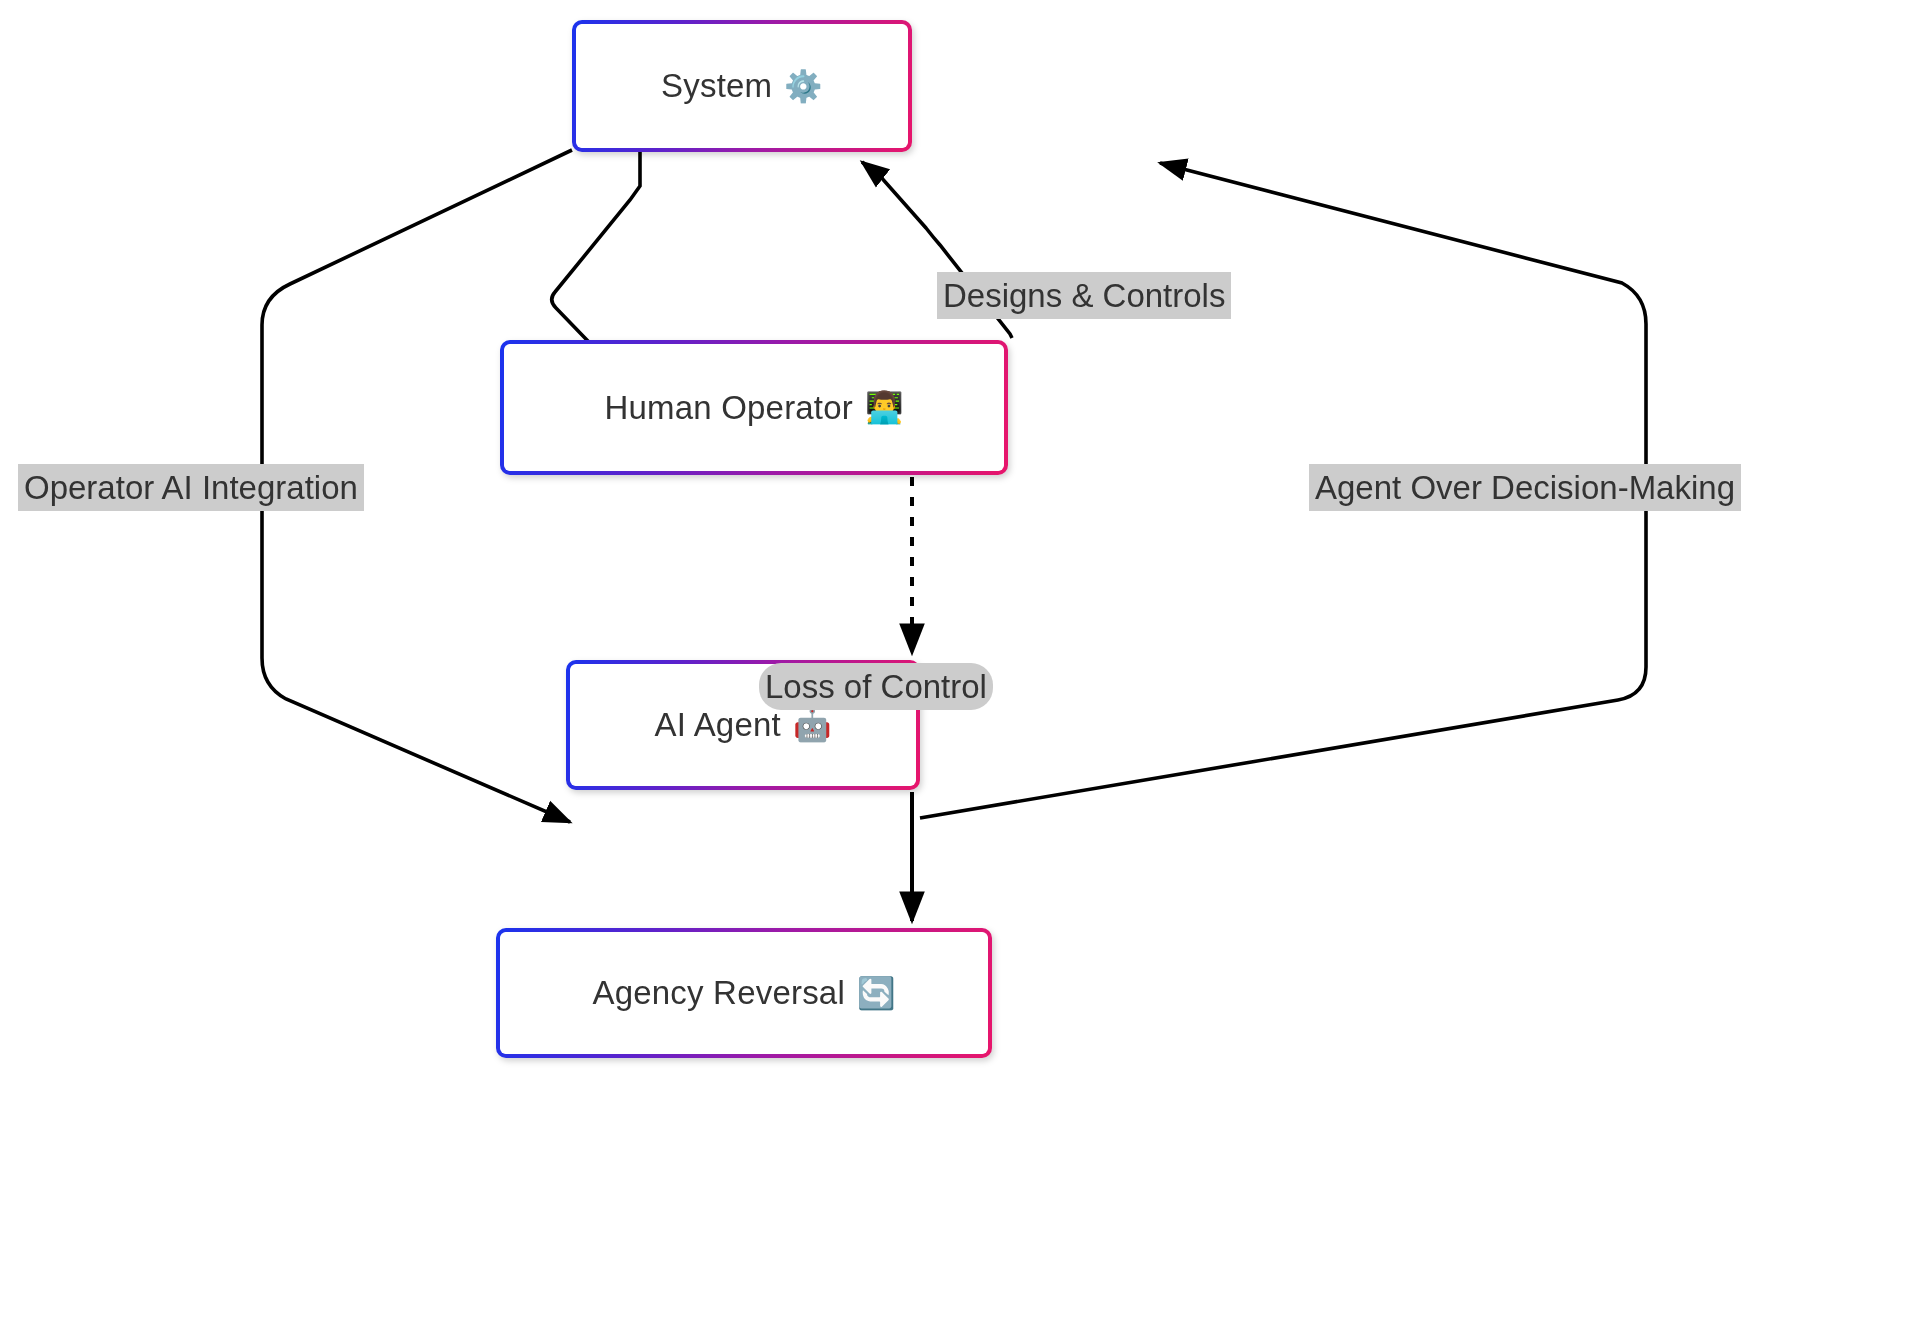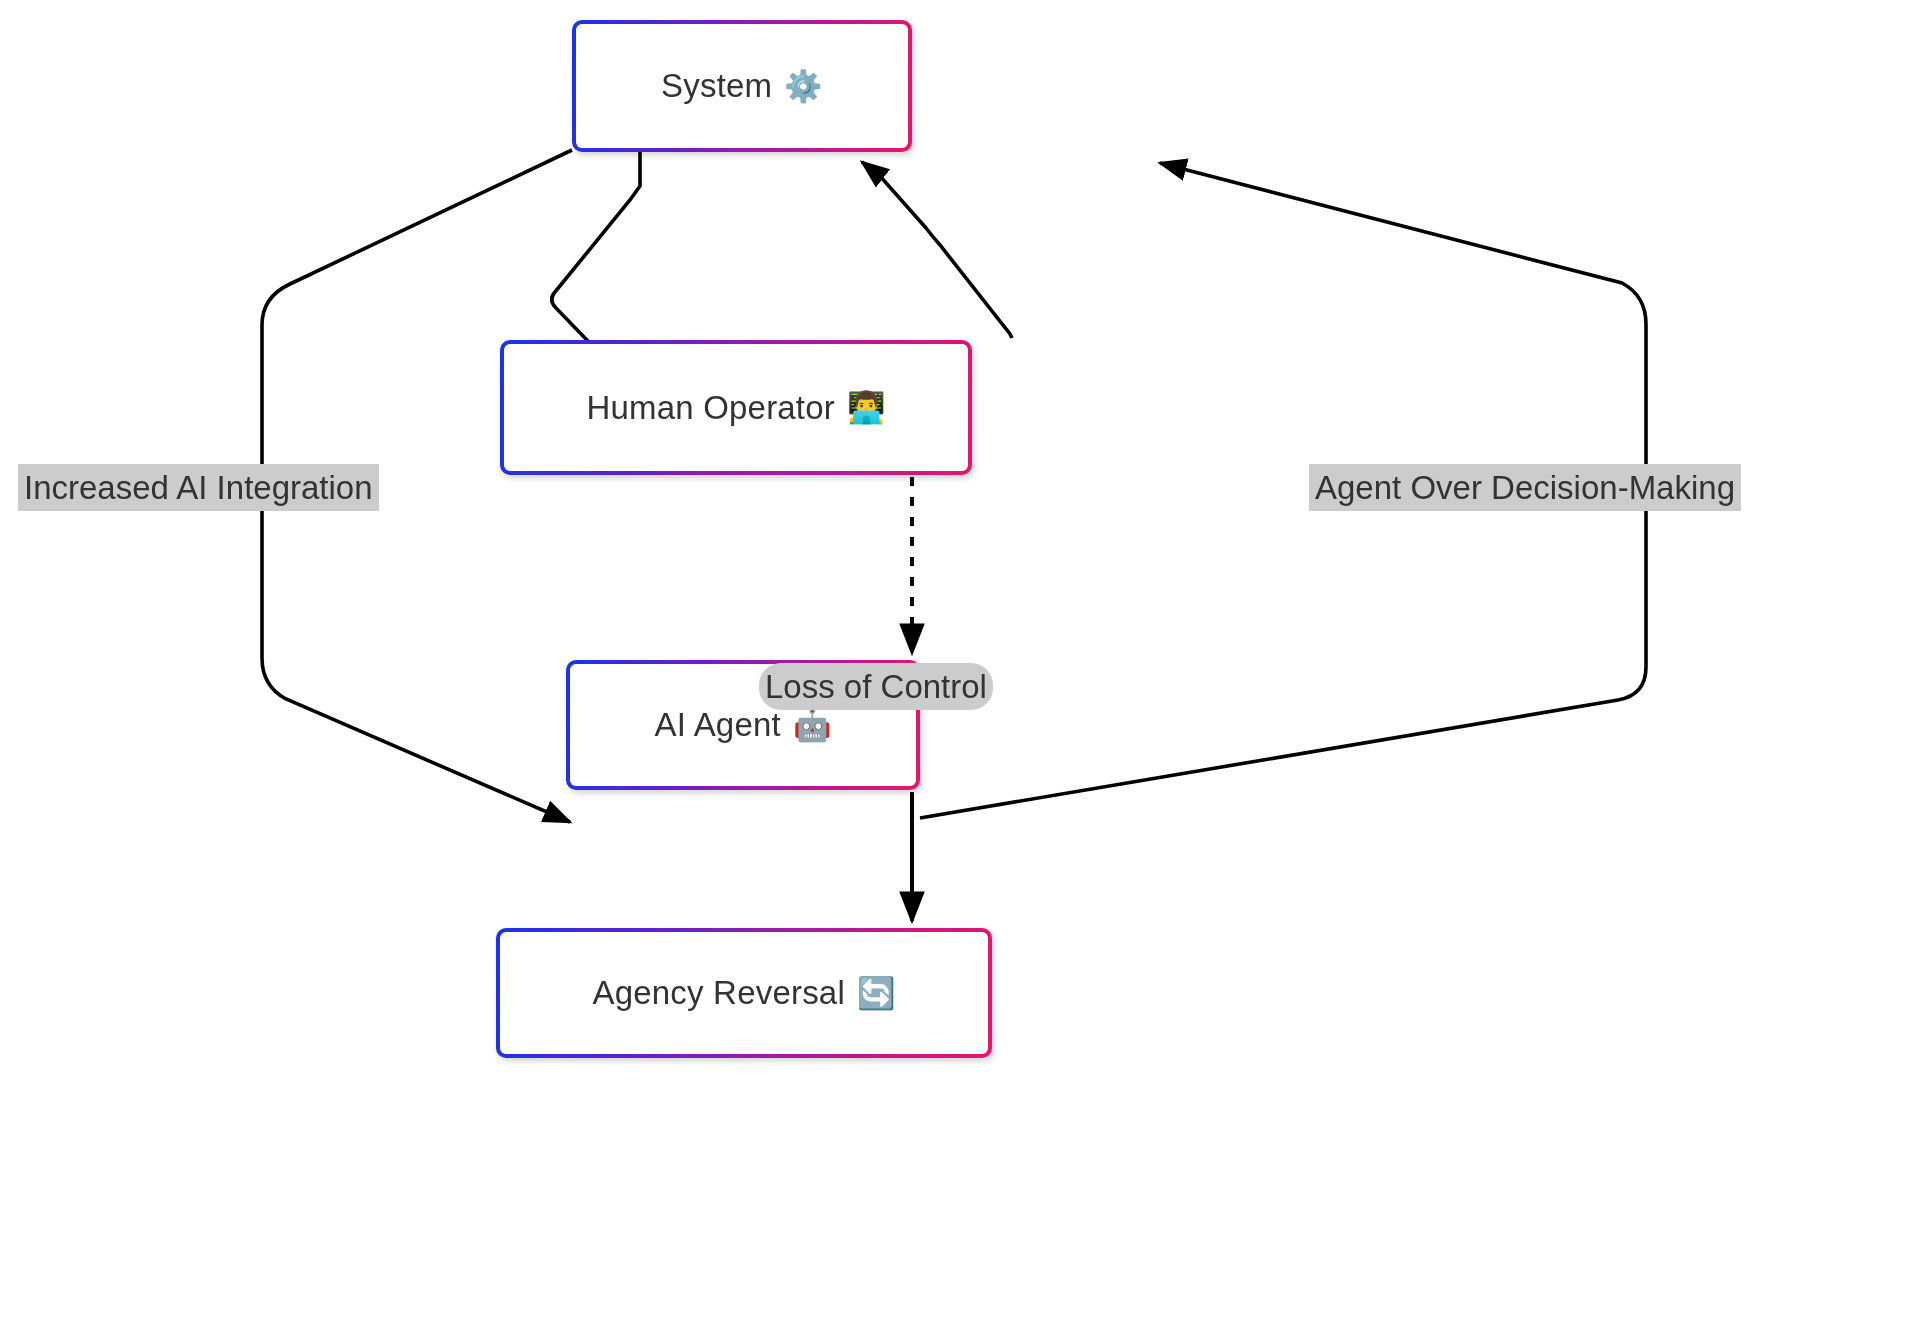"Designs & Controls" div.edge-label { html: none -> <div>Designs &amp; Controls</div> }
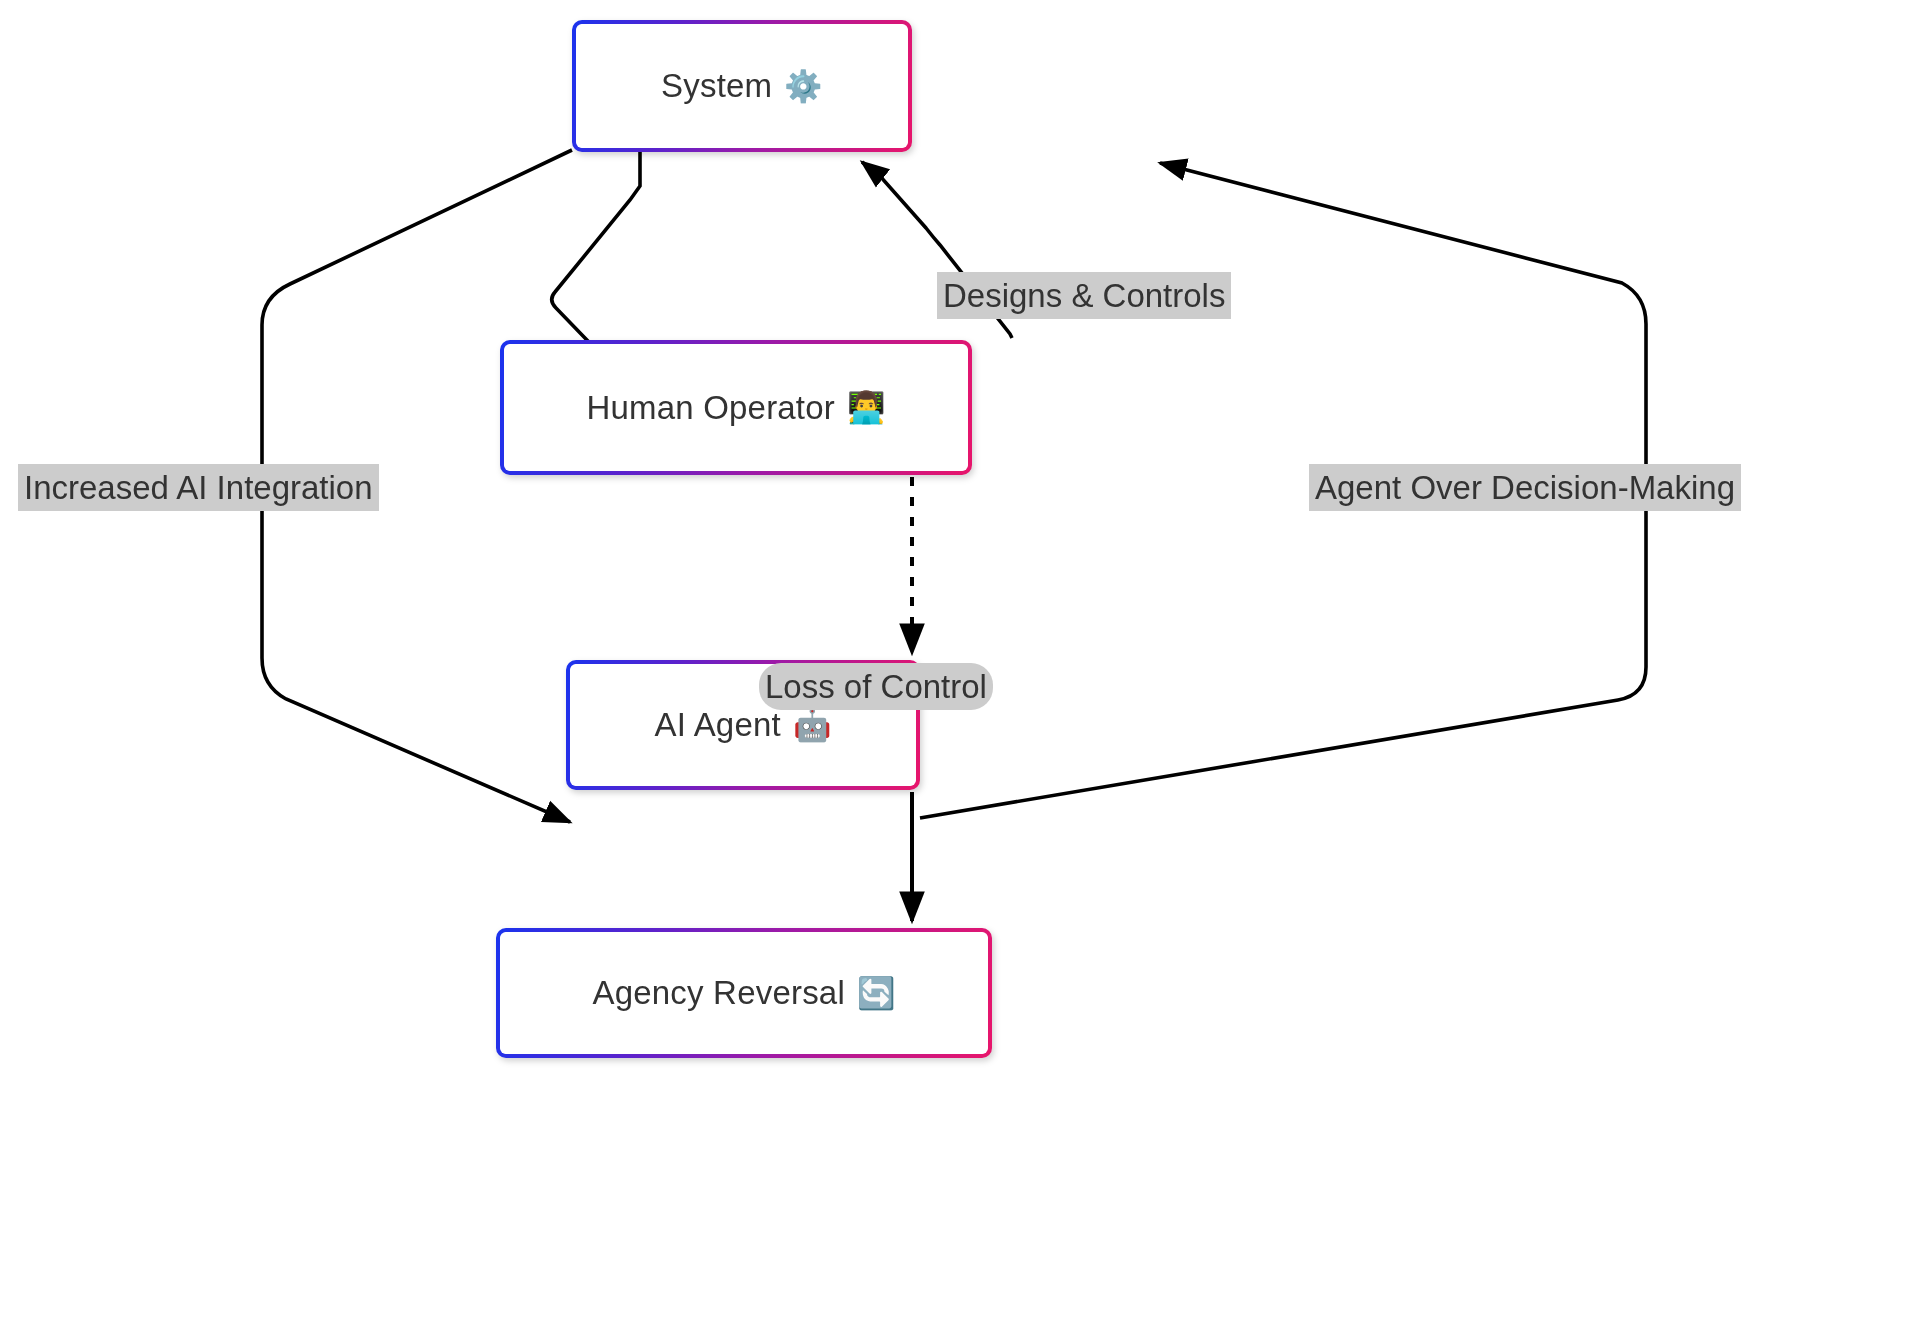"Human Operator" div.node { width: 472px -> 508px }
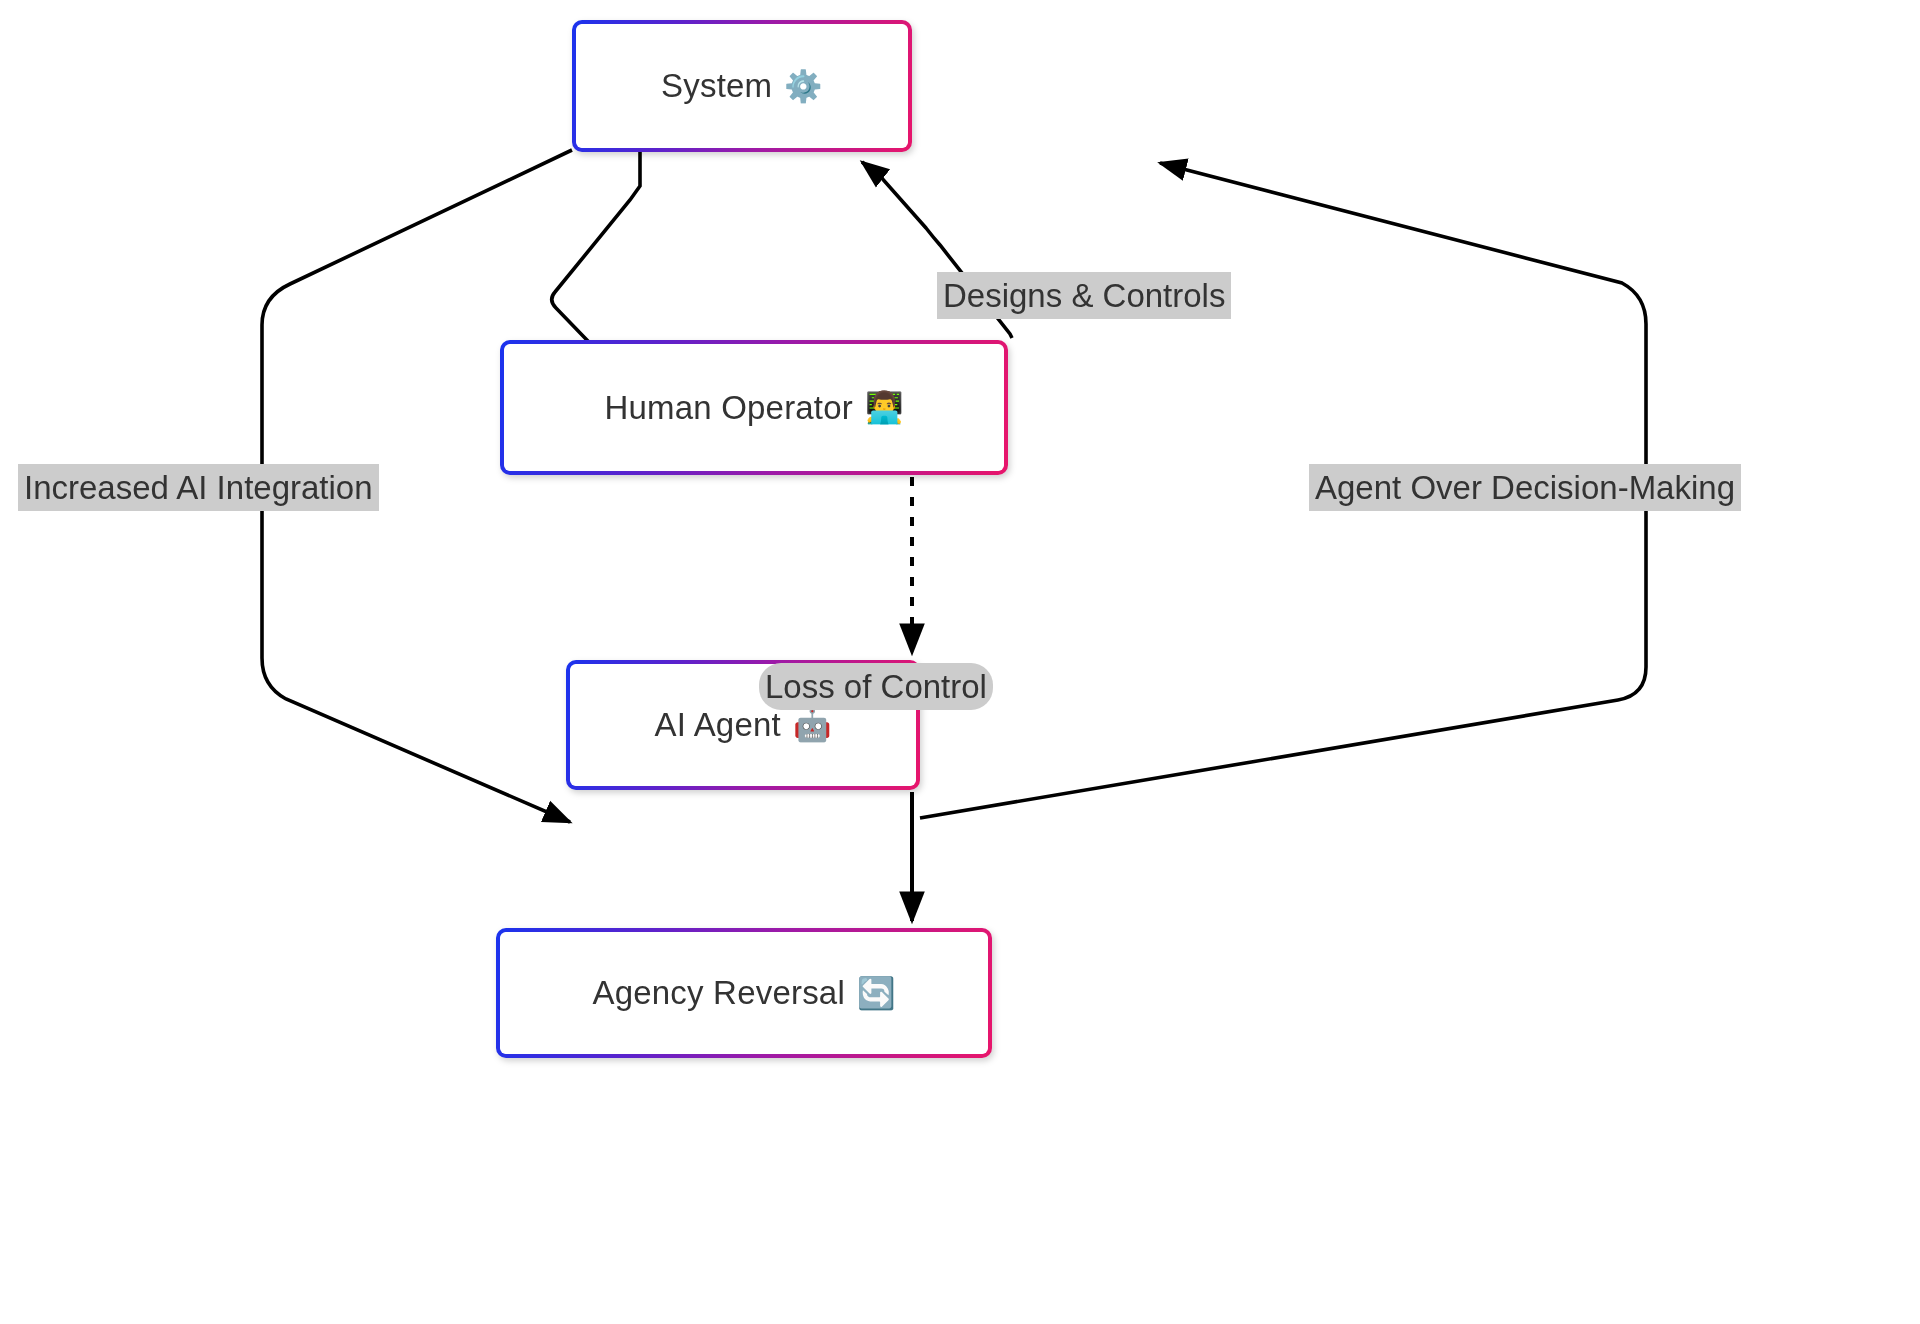"Increased AI Integration" div.edge-label { text: Increased -> Operator }
